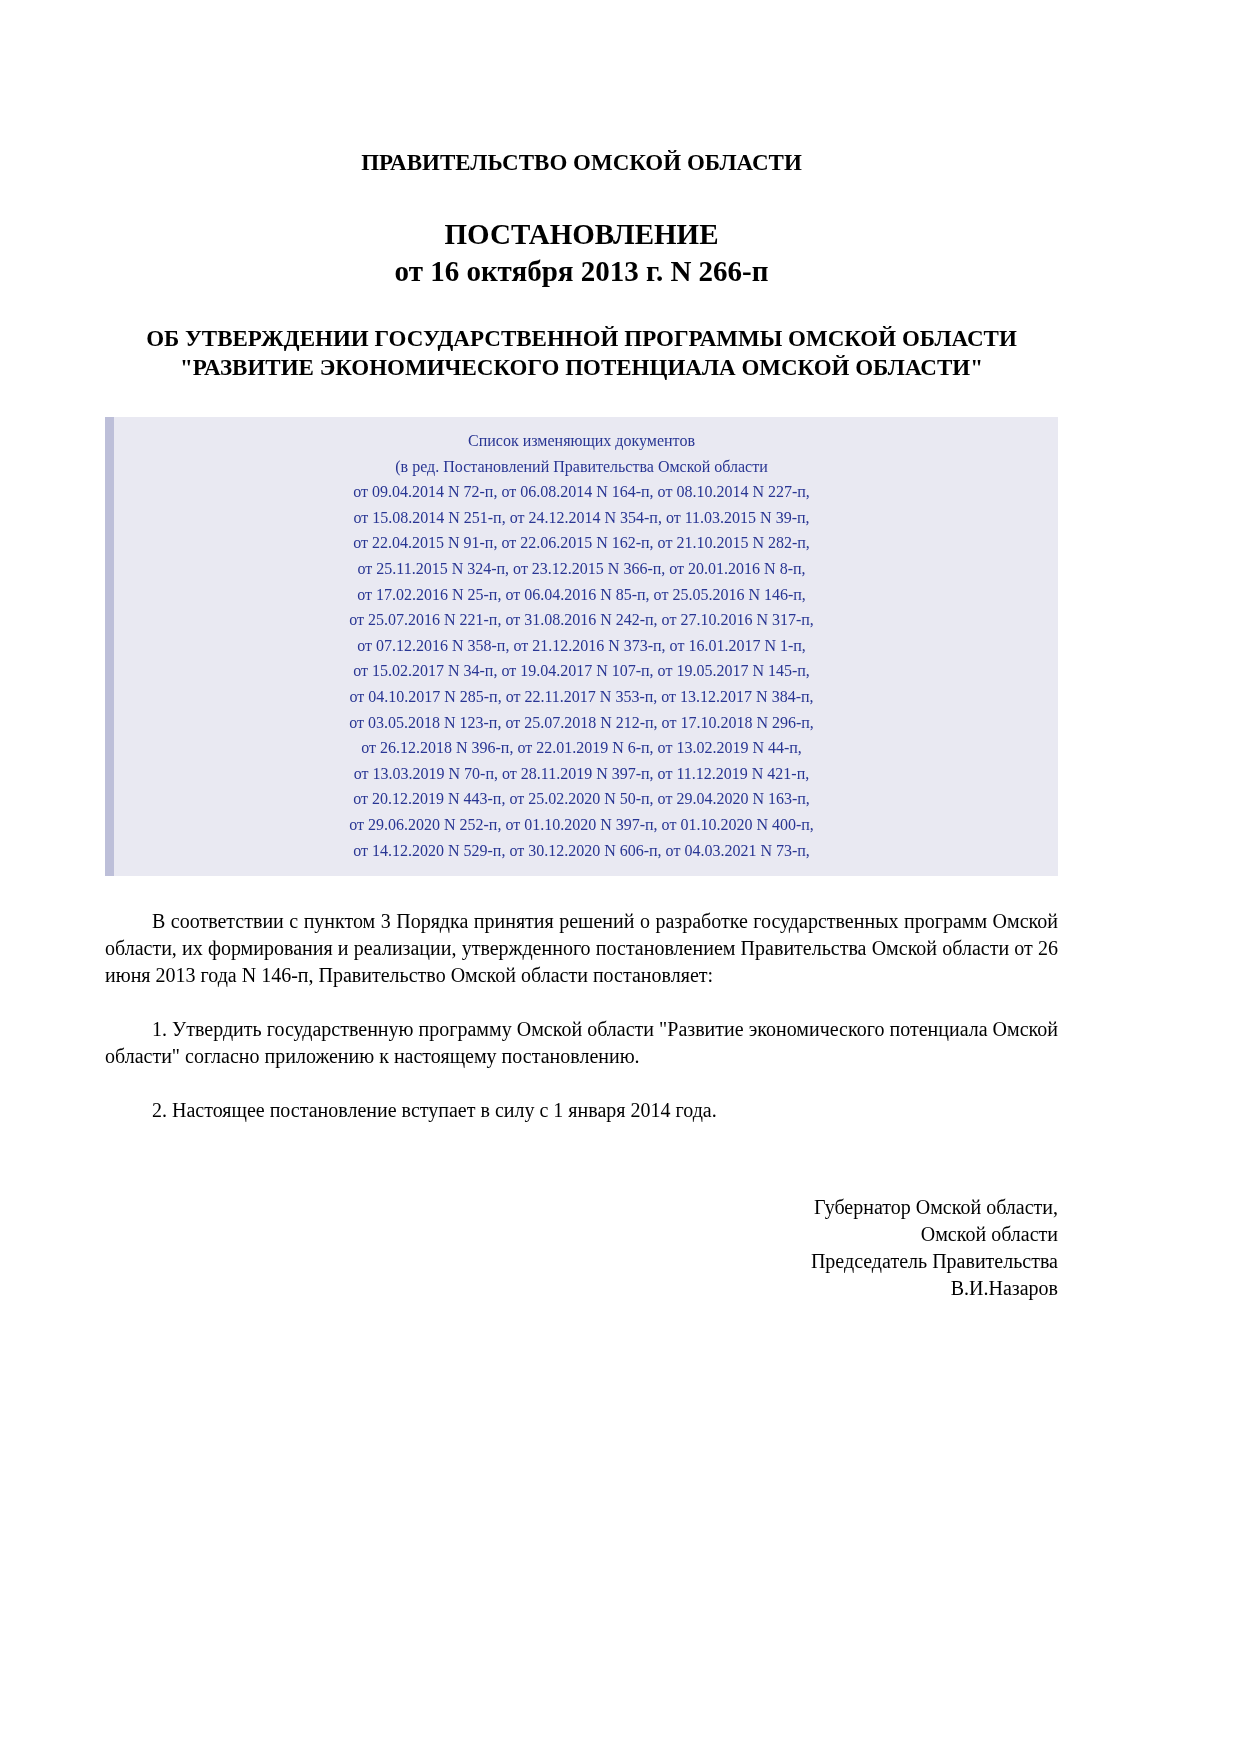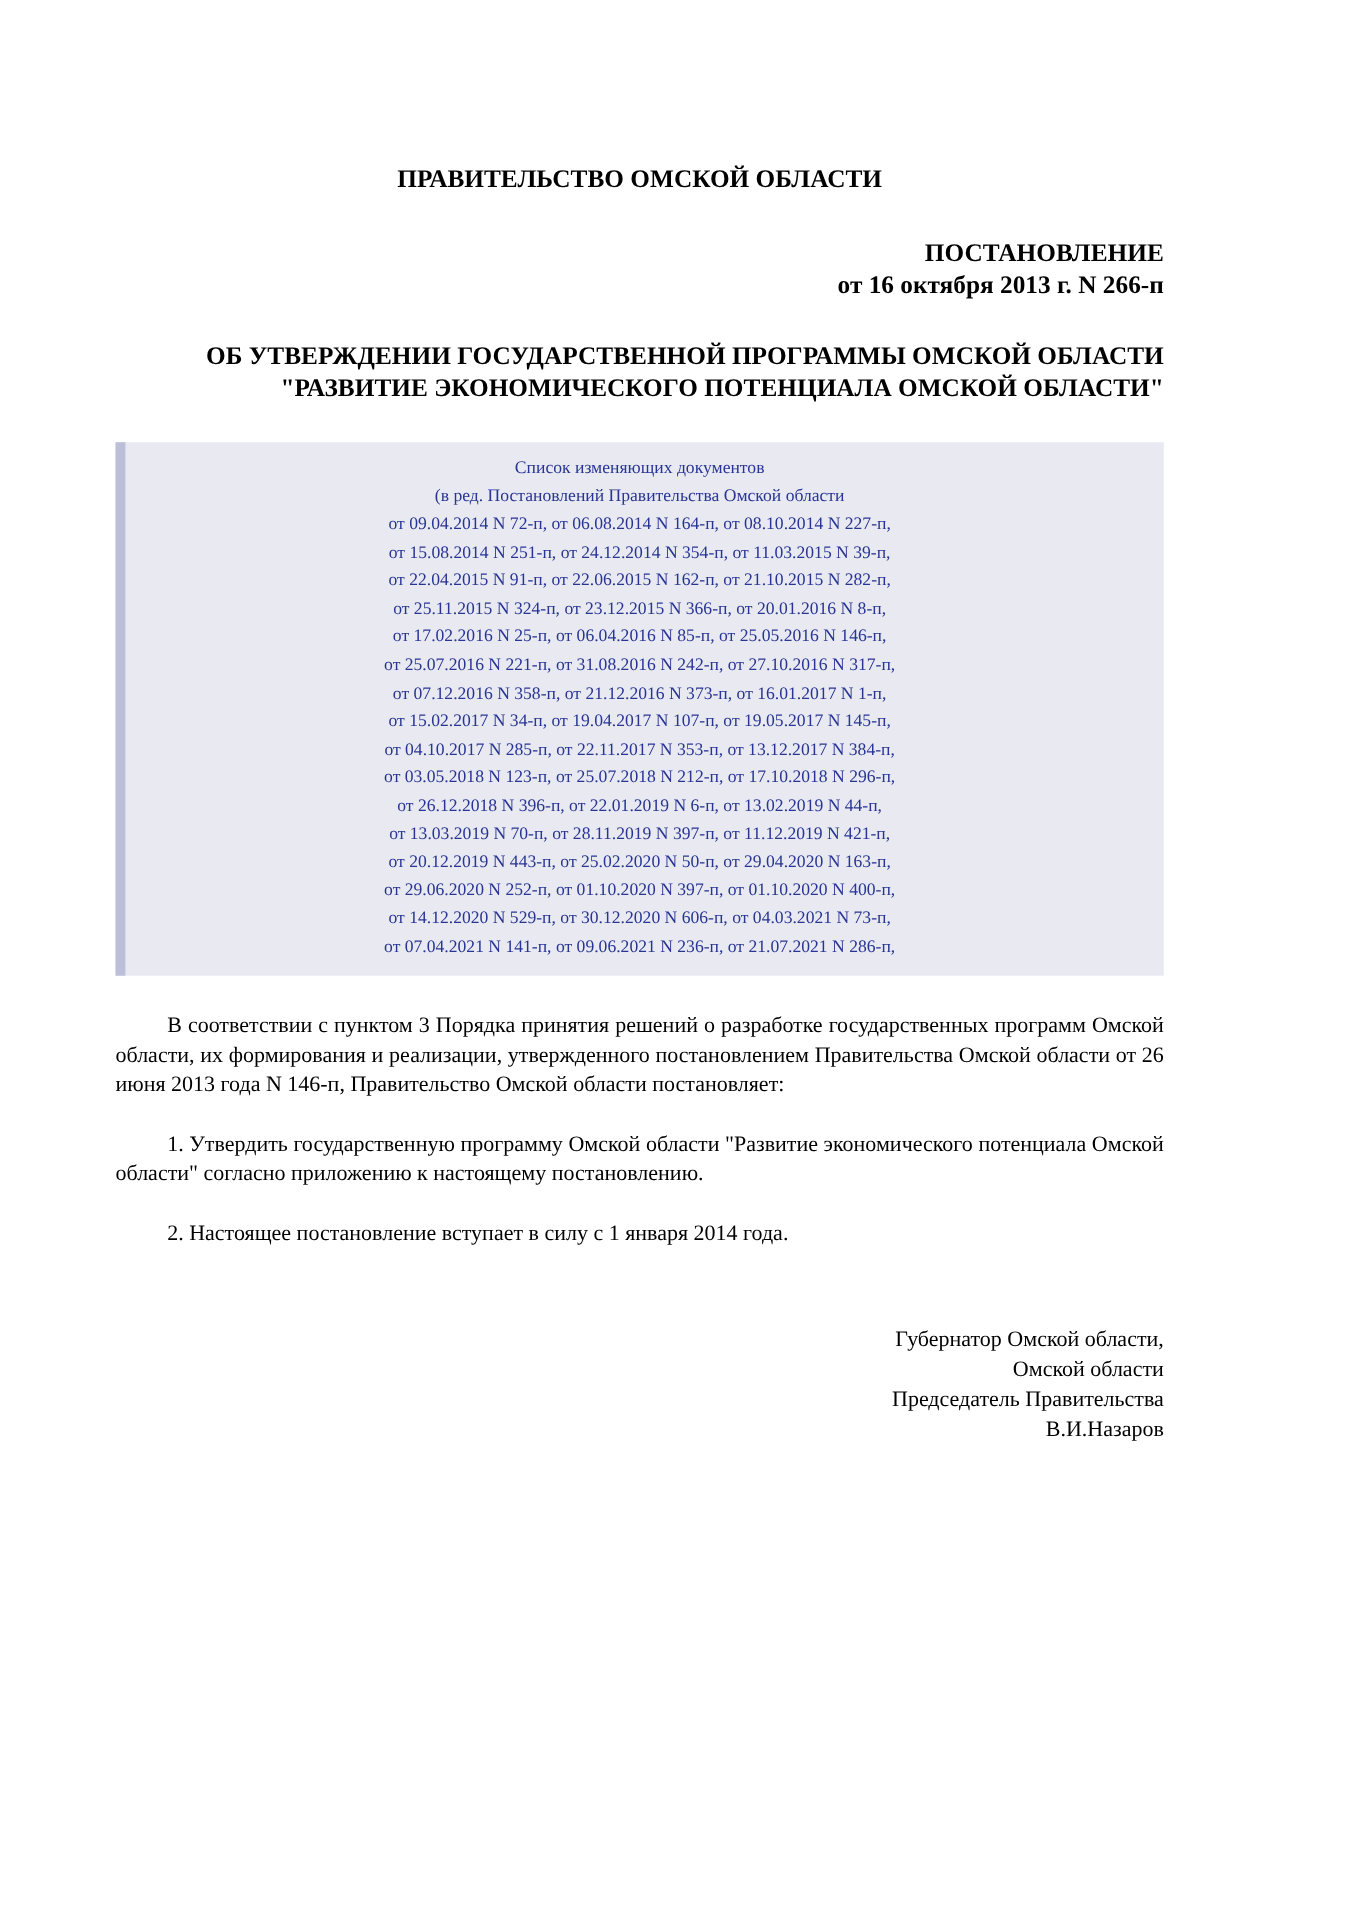"ПОСТАНОВЛЕНИЕ" .doctype-block { font-size: 23px -> 29px; text-align: right -> center }
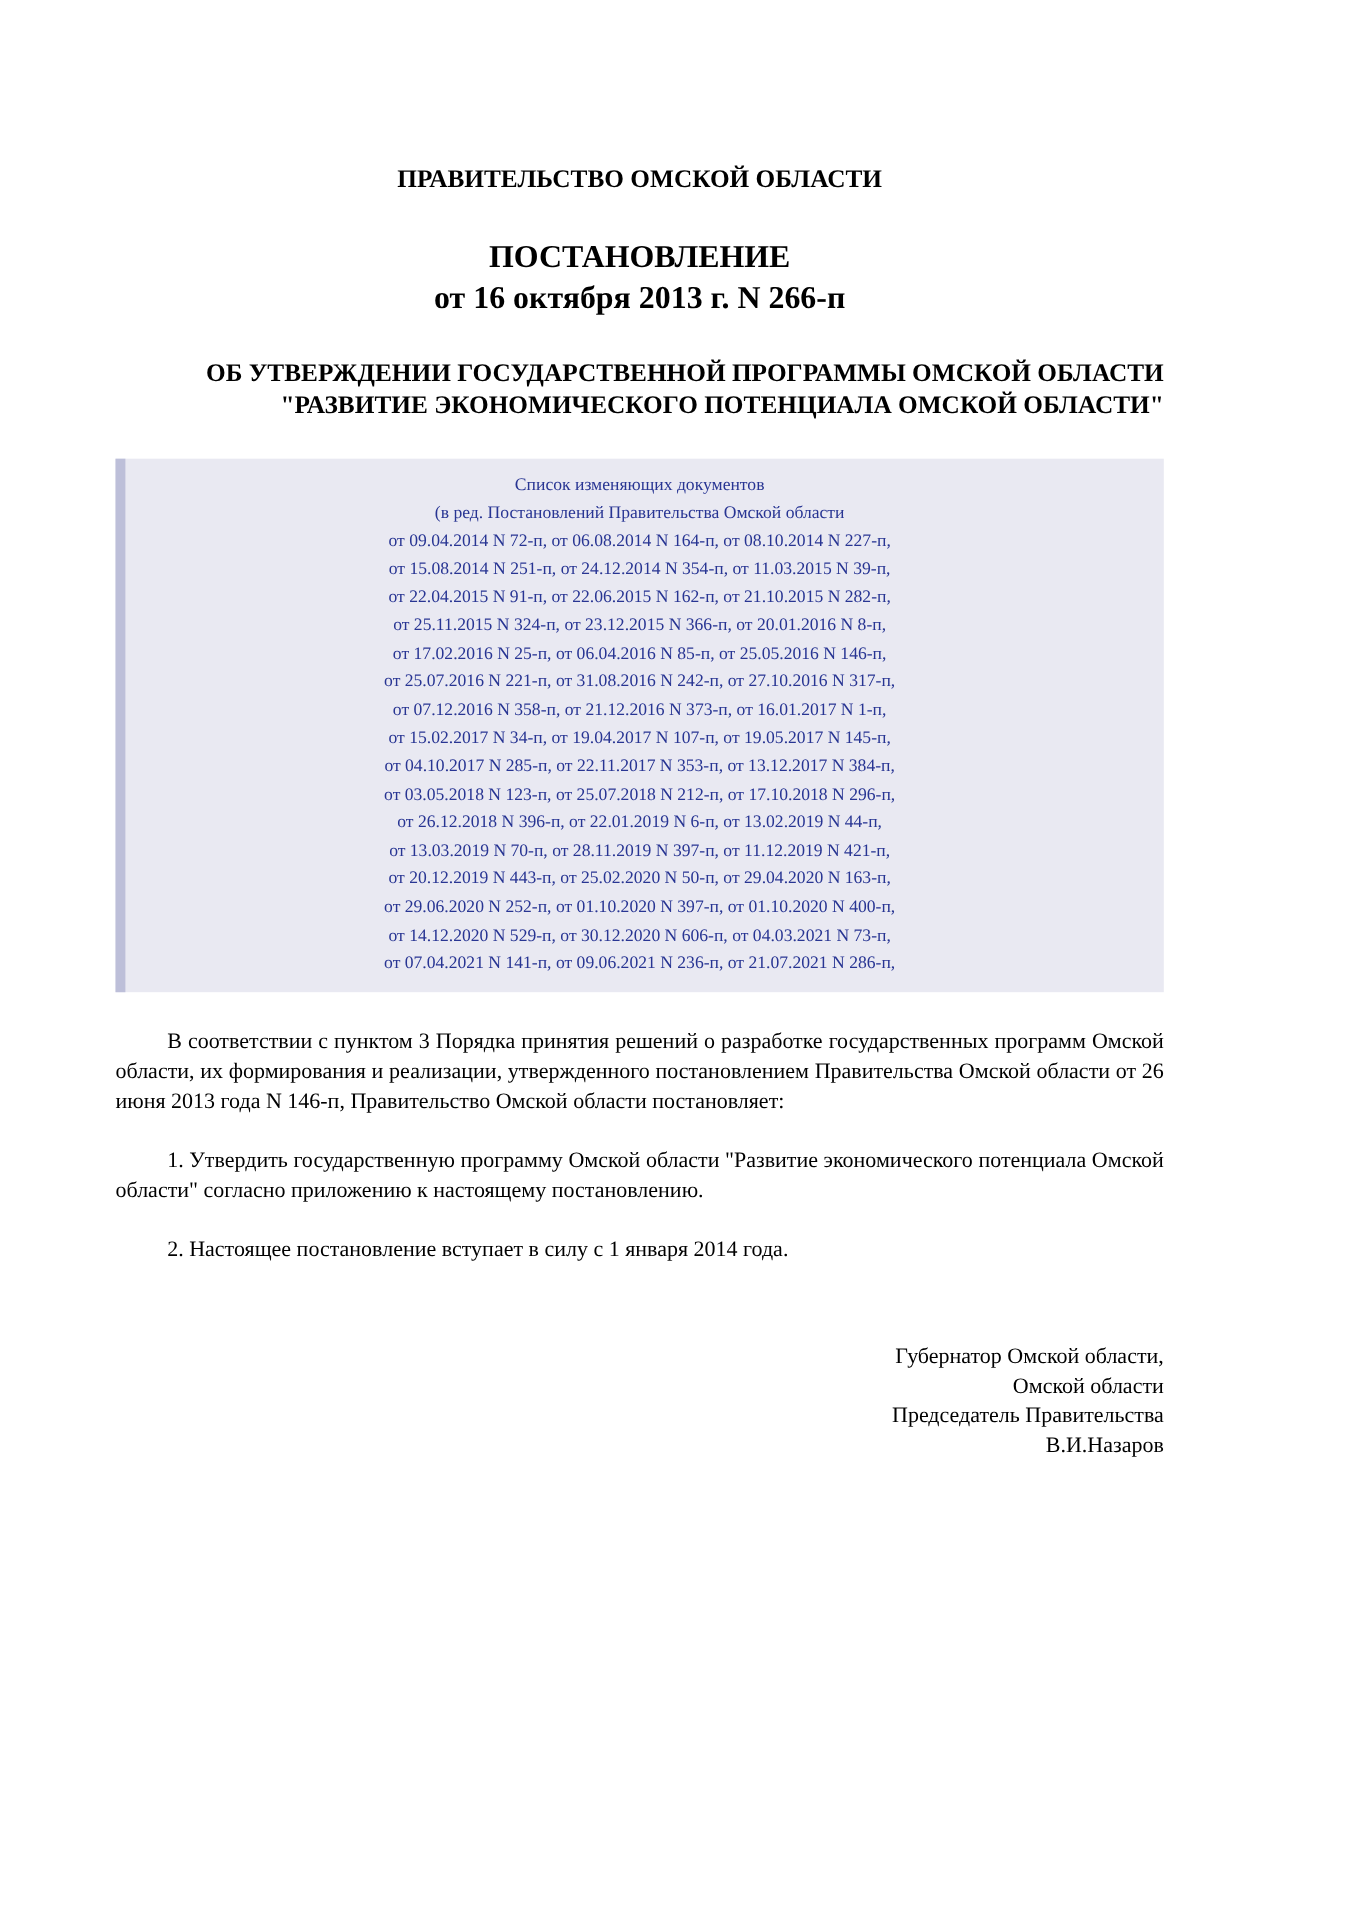"ОБ УТВЕРЖДЕНИИ ГОСУДАРСТВЕННОЙ ПРОГРАММЫ" .subject-block { text-align: right -> center }
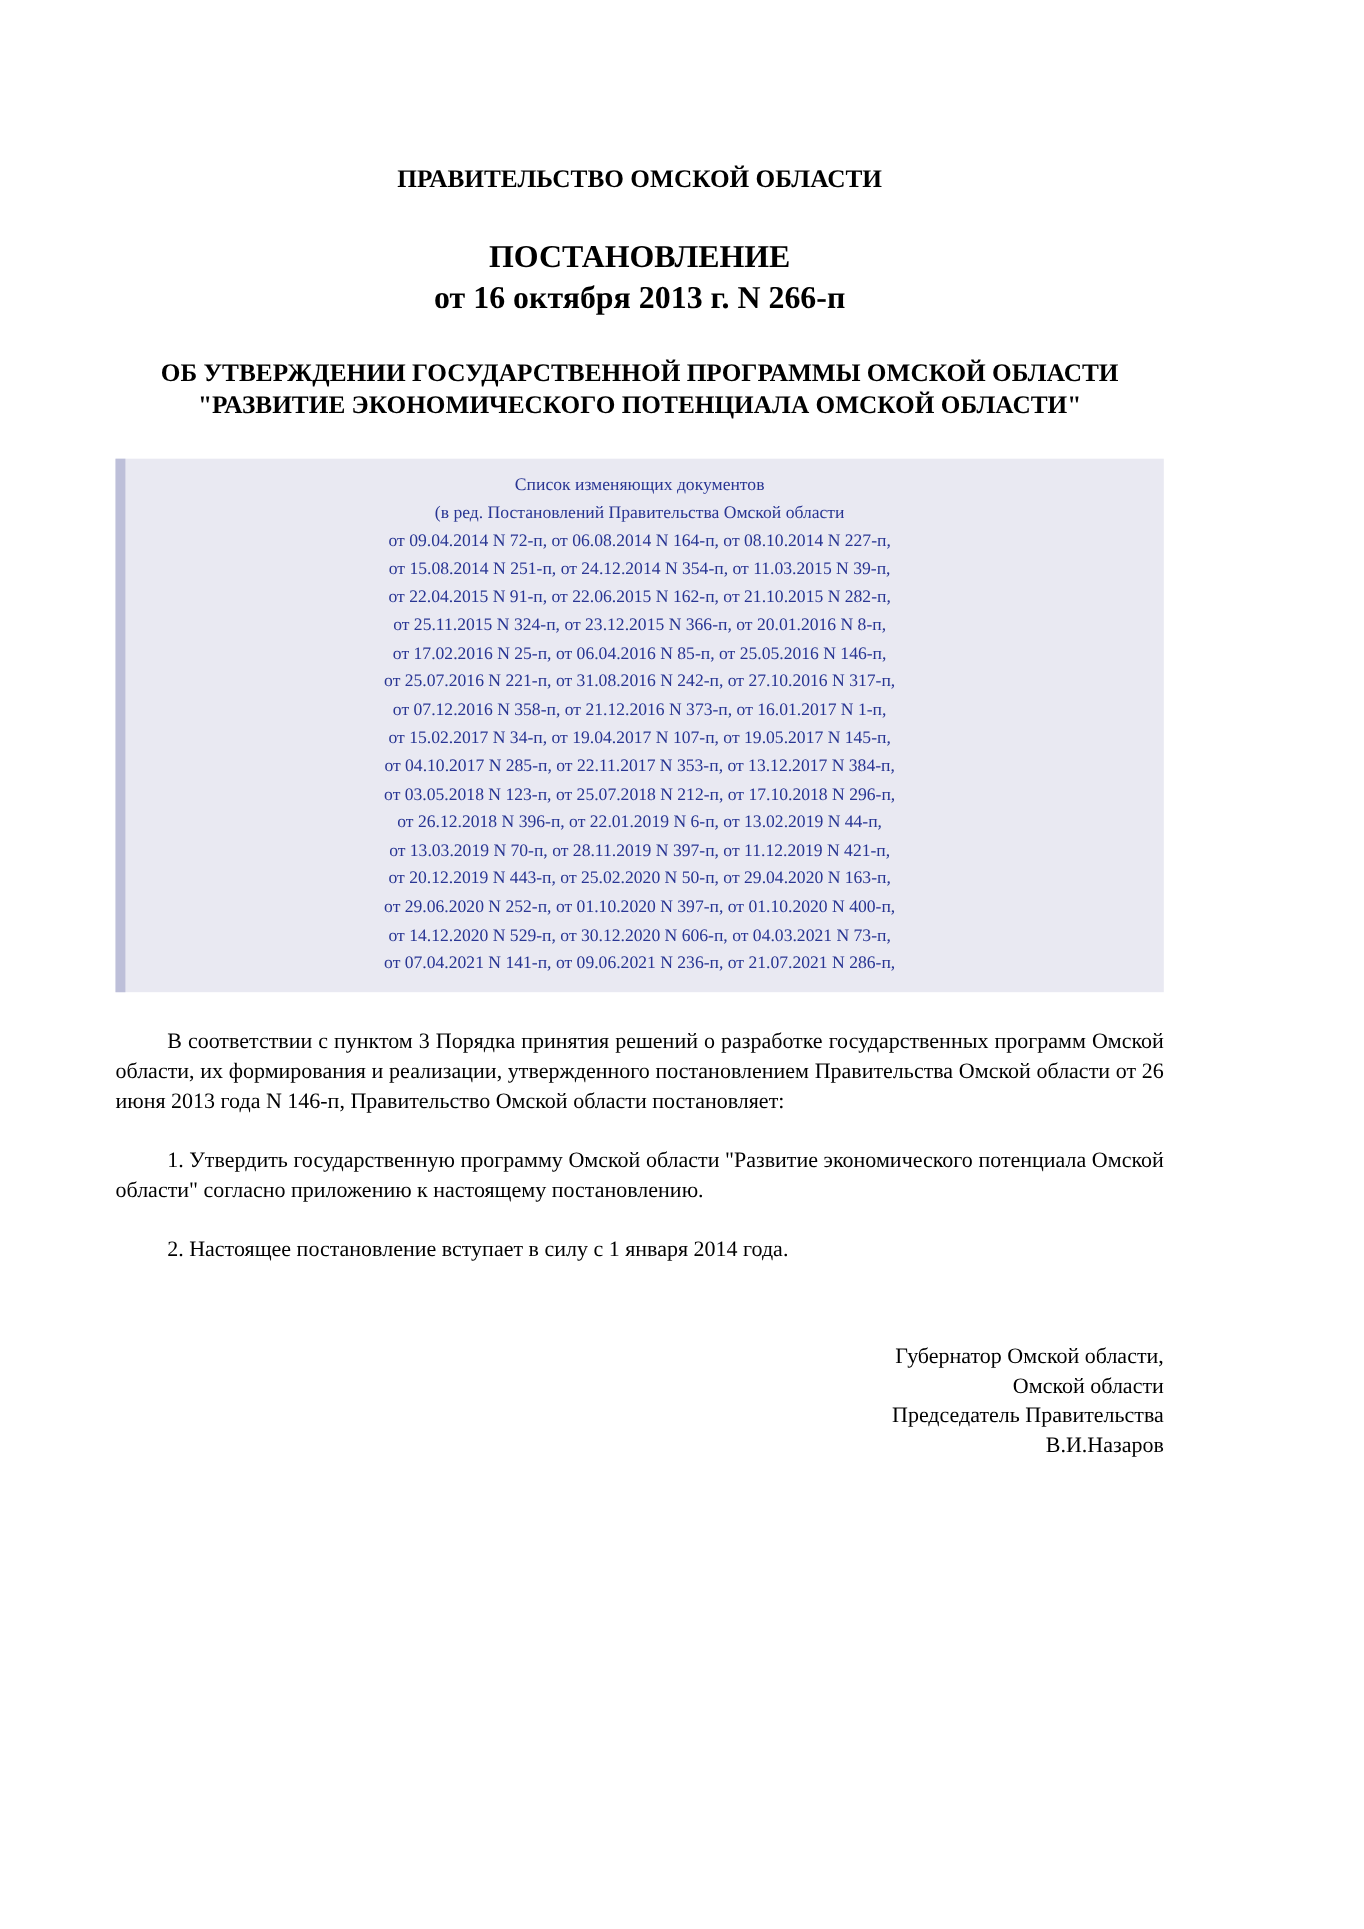"от 07.04.2021 N 141-п, от" div { html: <div>от 07.04.2021 N 141-п, от 09.06.2021 N 236-п, от 21.07.2021 N 286-п,</div> -> none }
